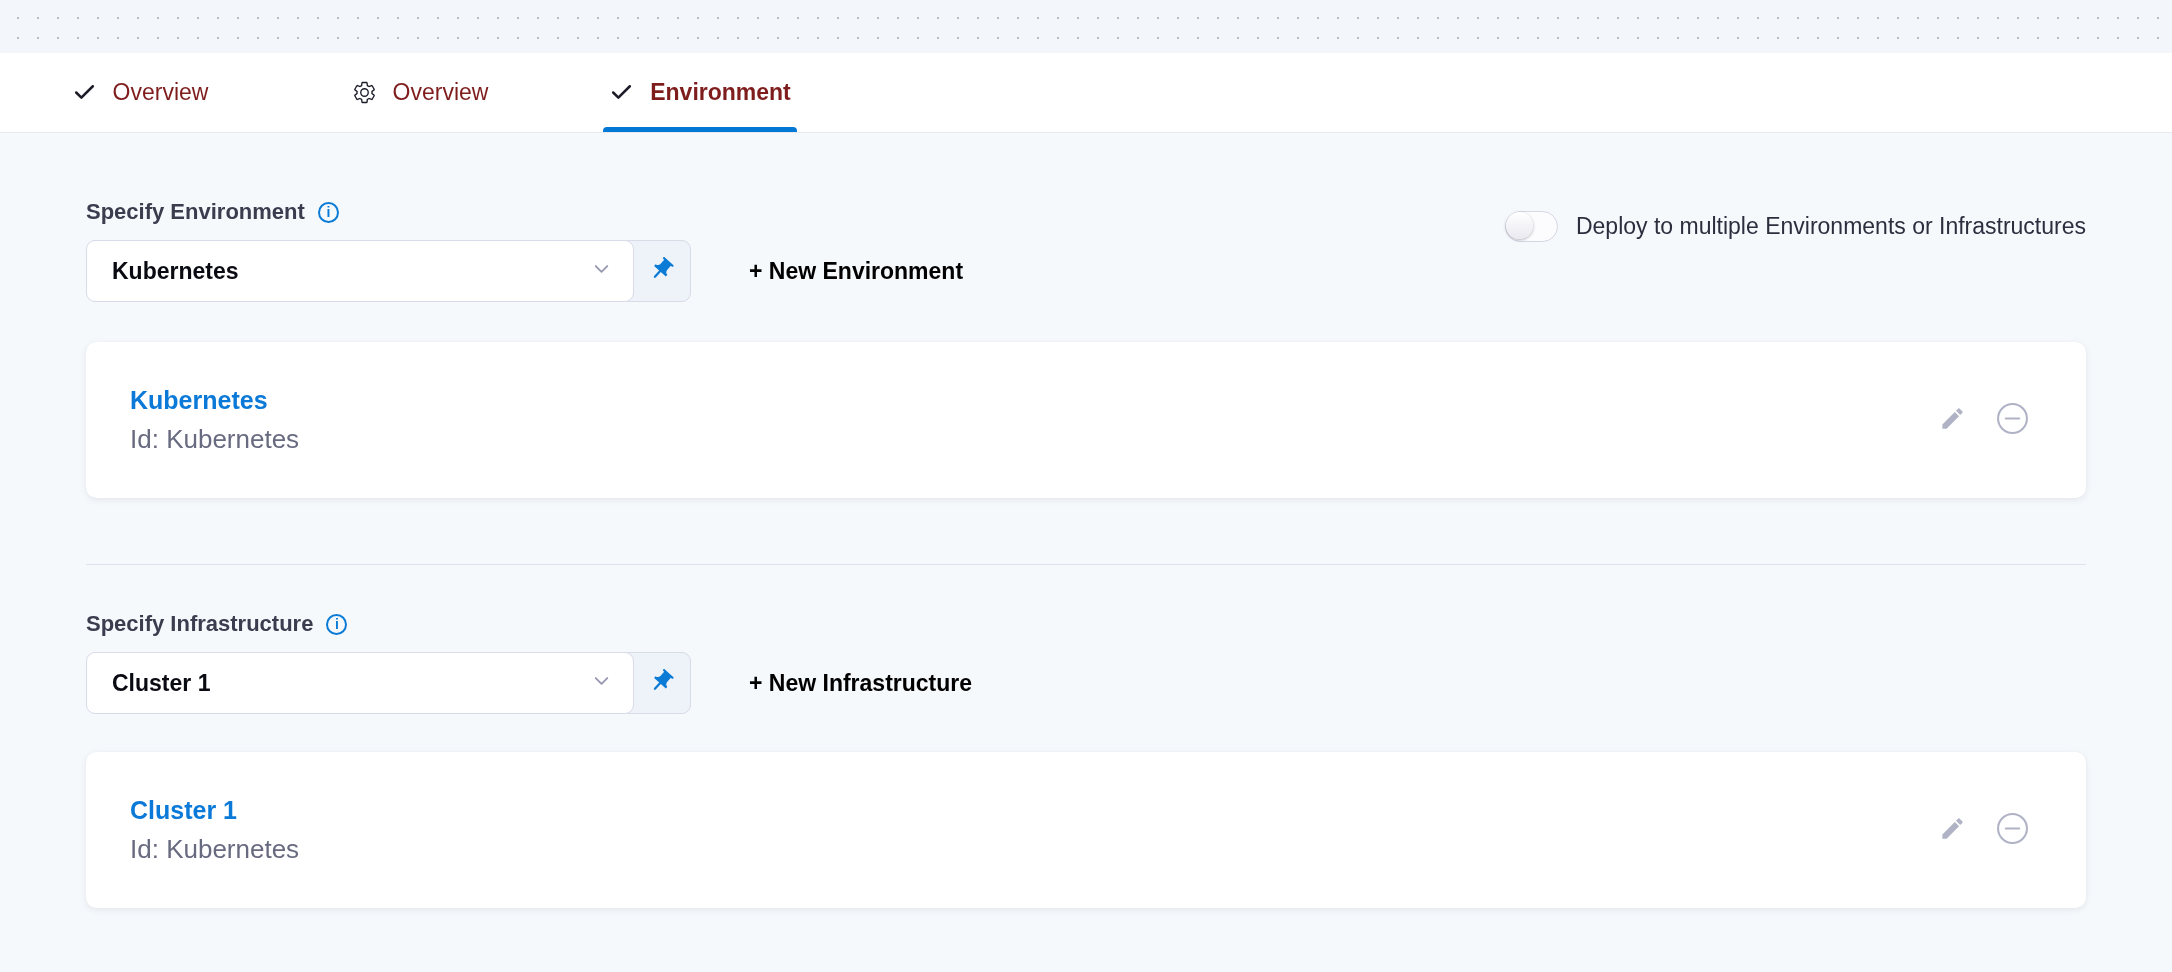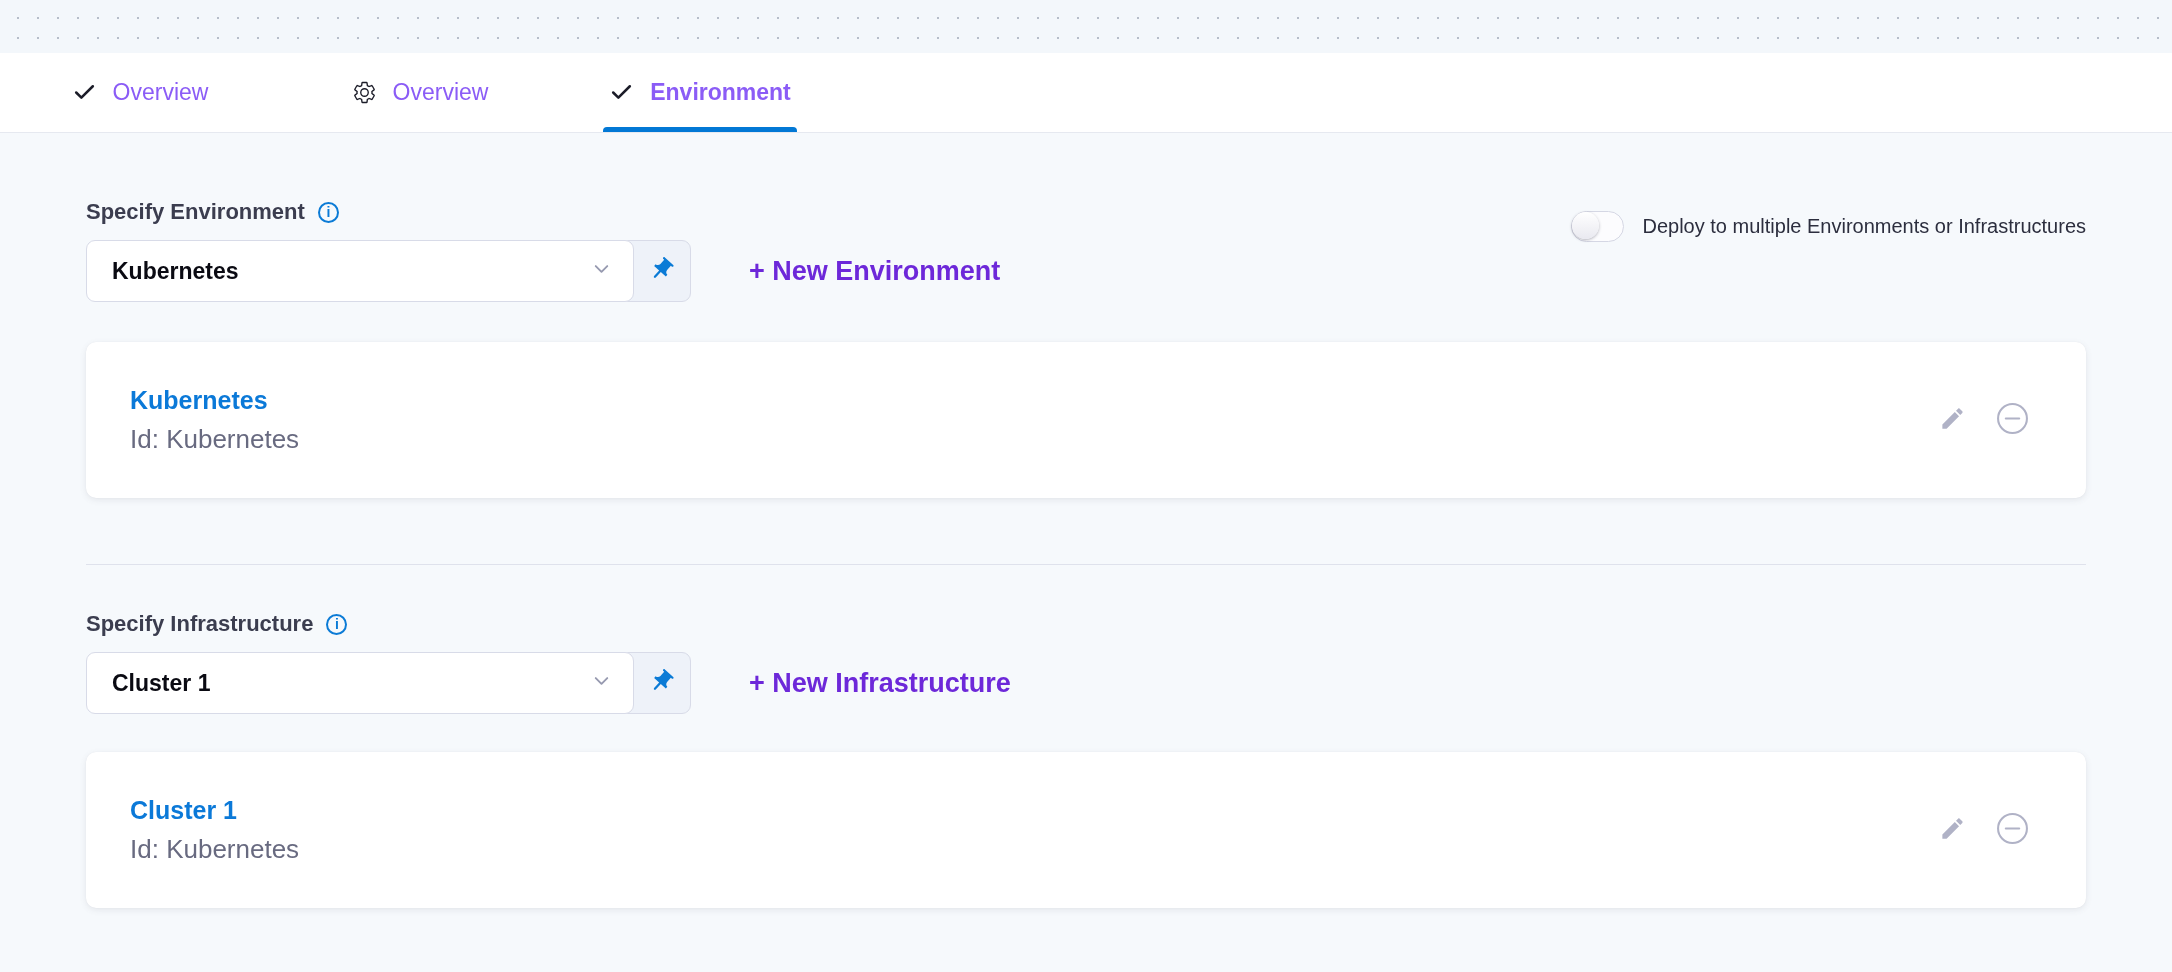"Overview" .tab { color: #8b5cf6 -> #7f1d1d }
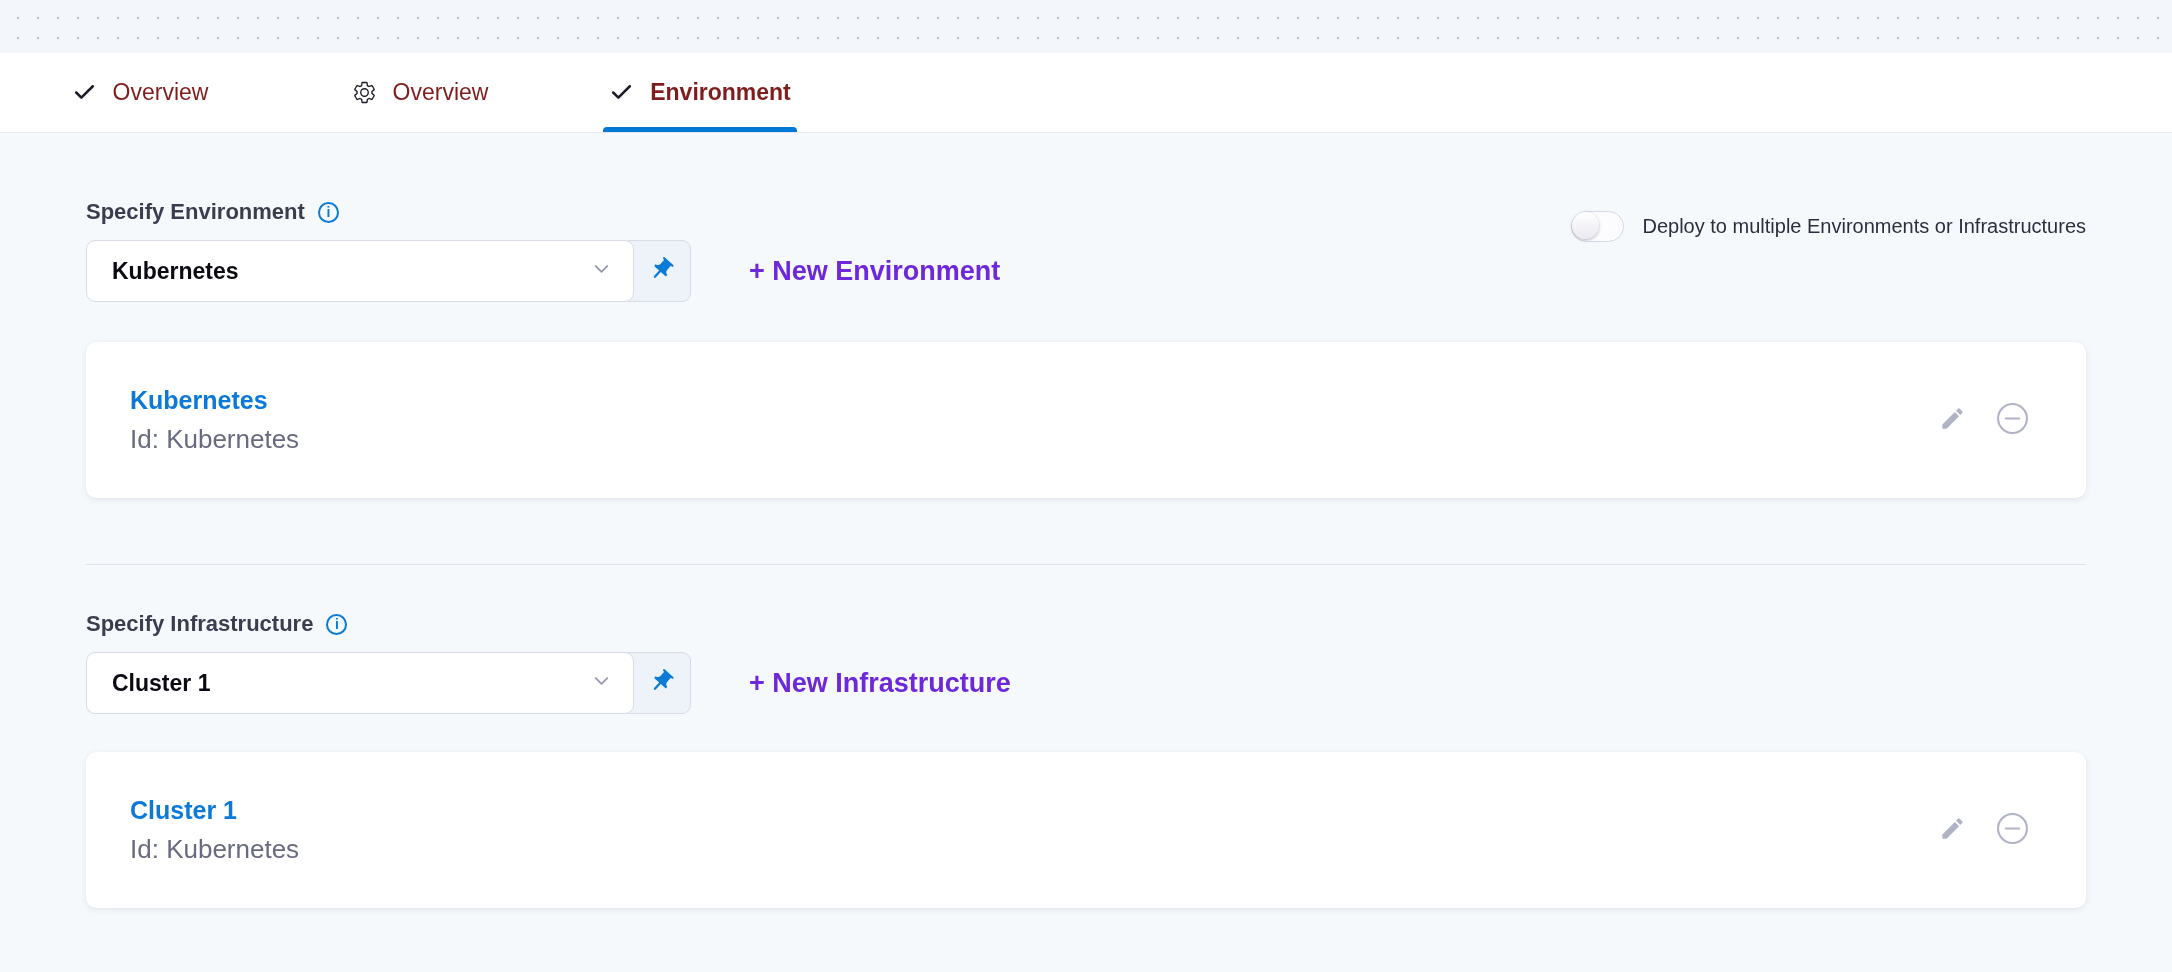"Deploy to multiple Environments or" .toggle-label { font-size: 20px -> 23px }
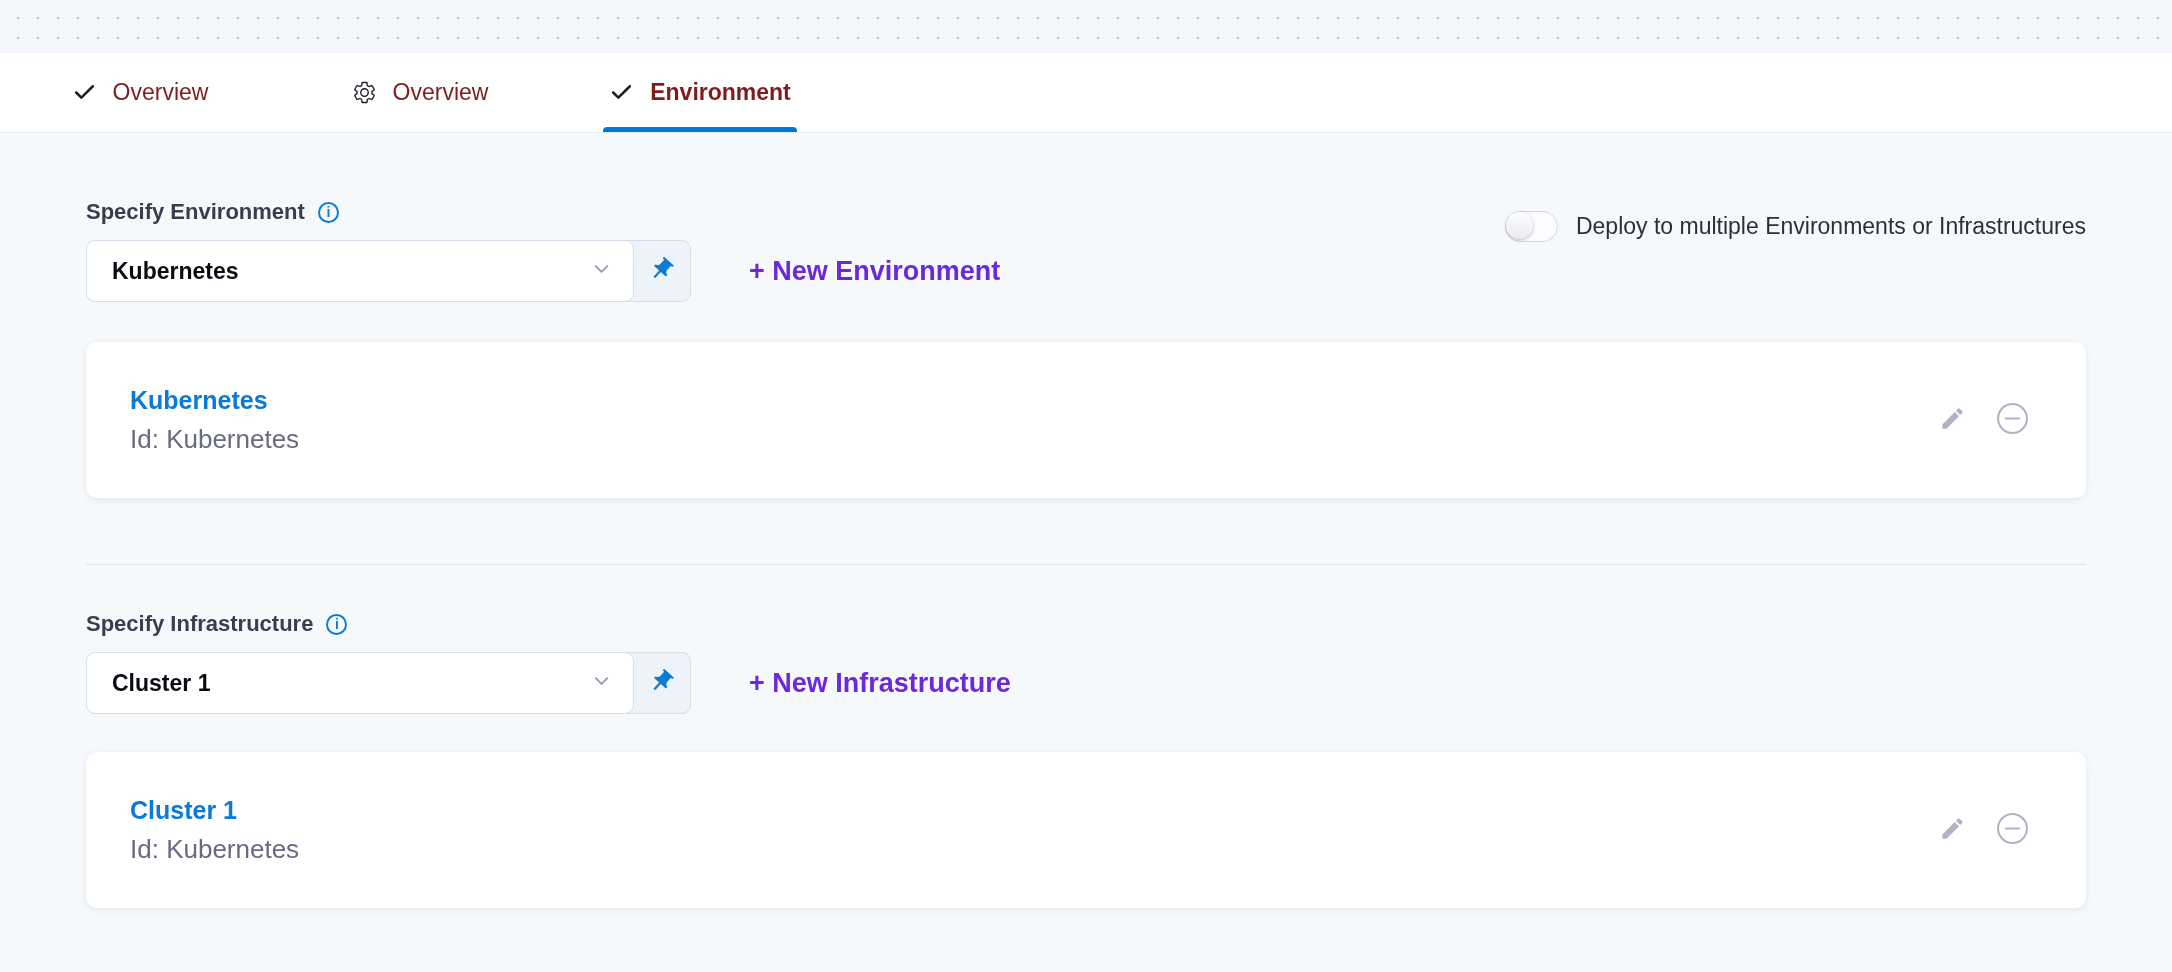"+ New Environment" .new-link { color: #6d28d9 -> #000000; font-size: 27px -> 23px }
